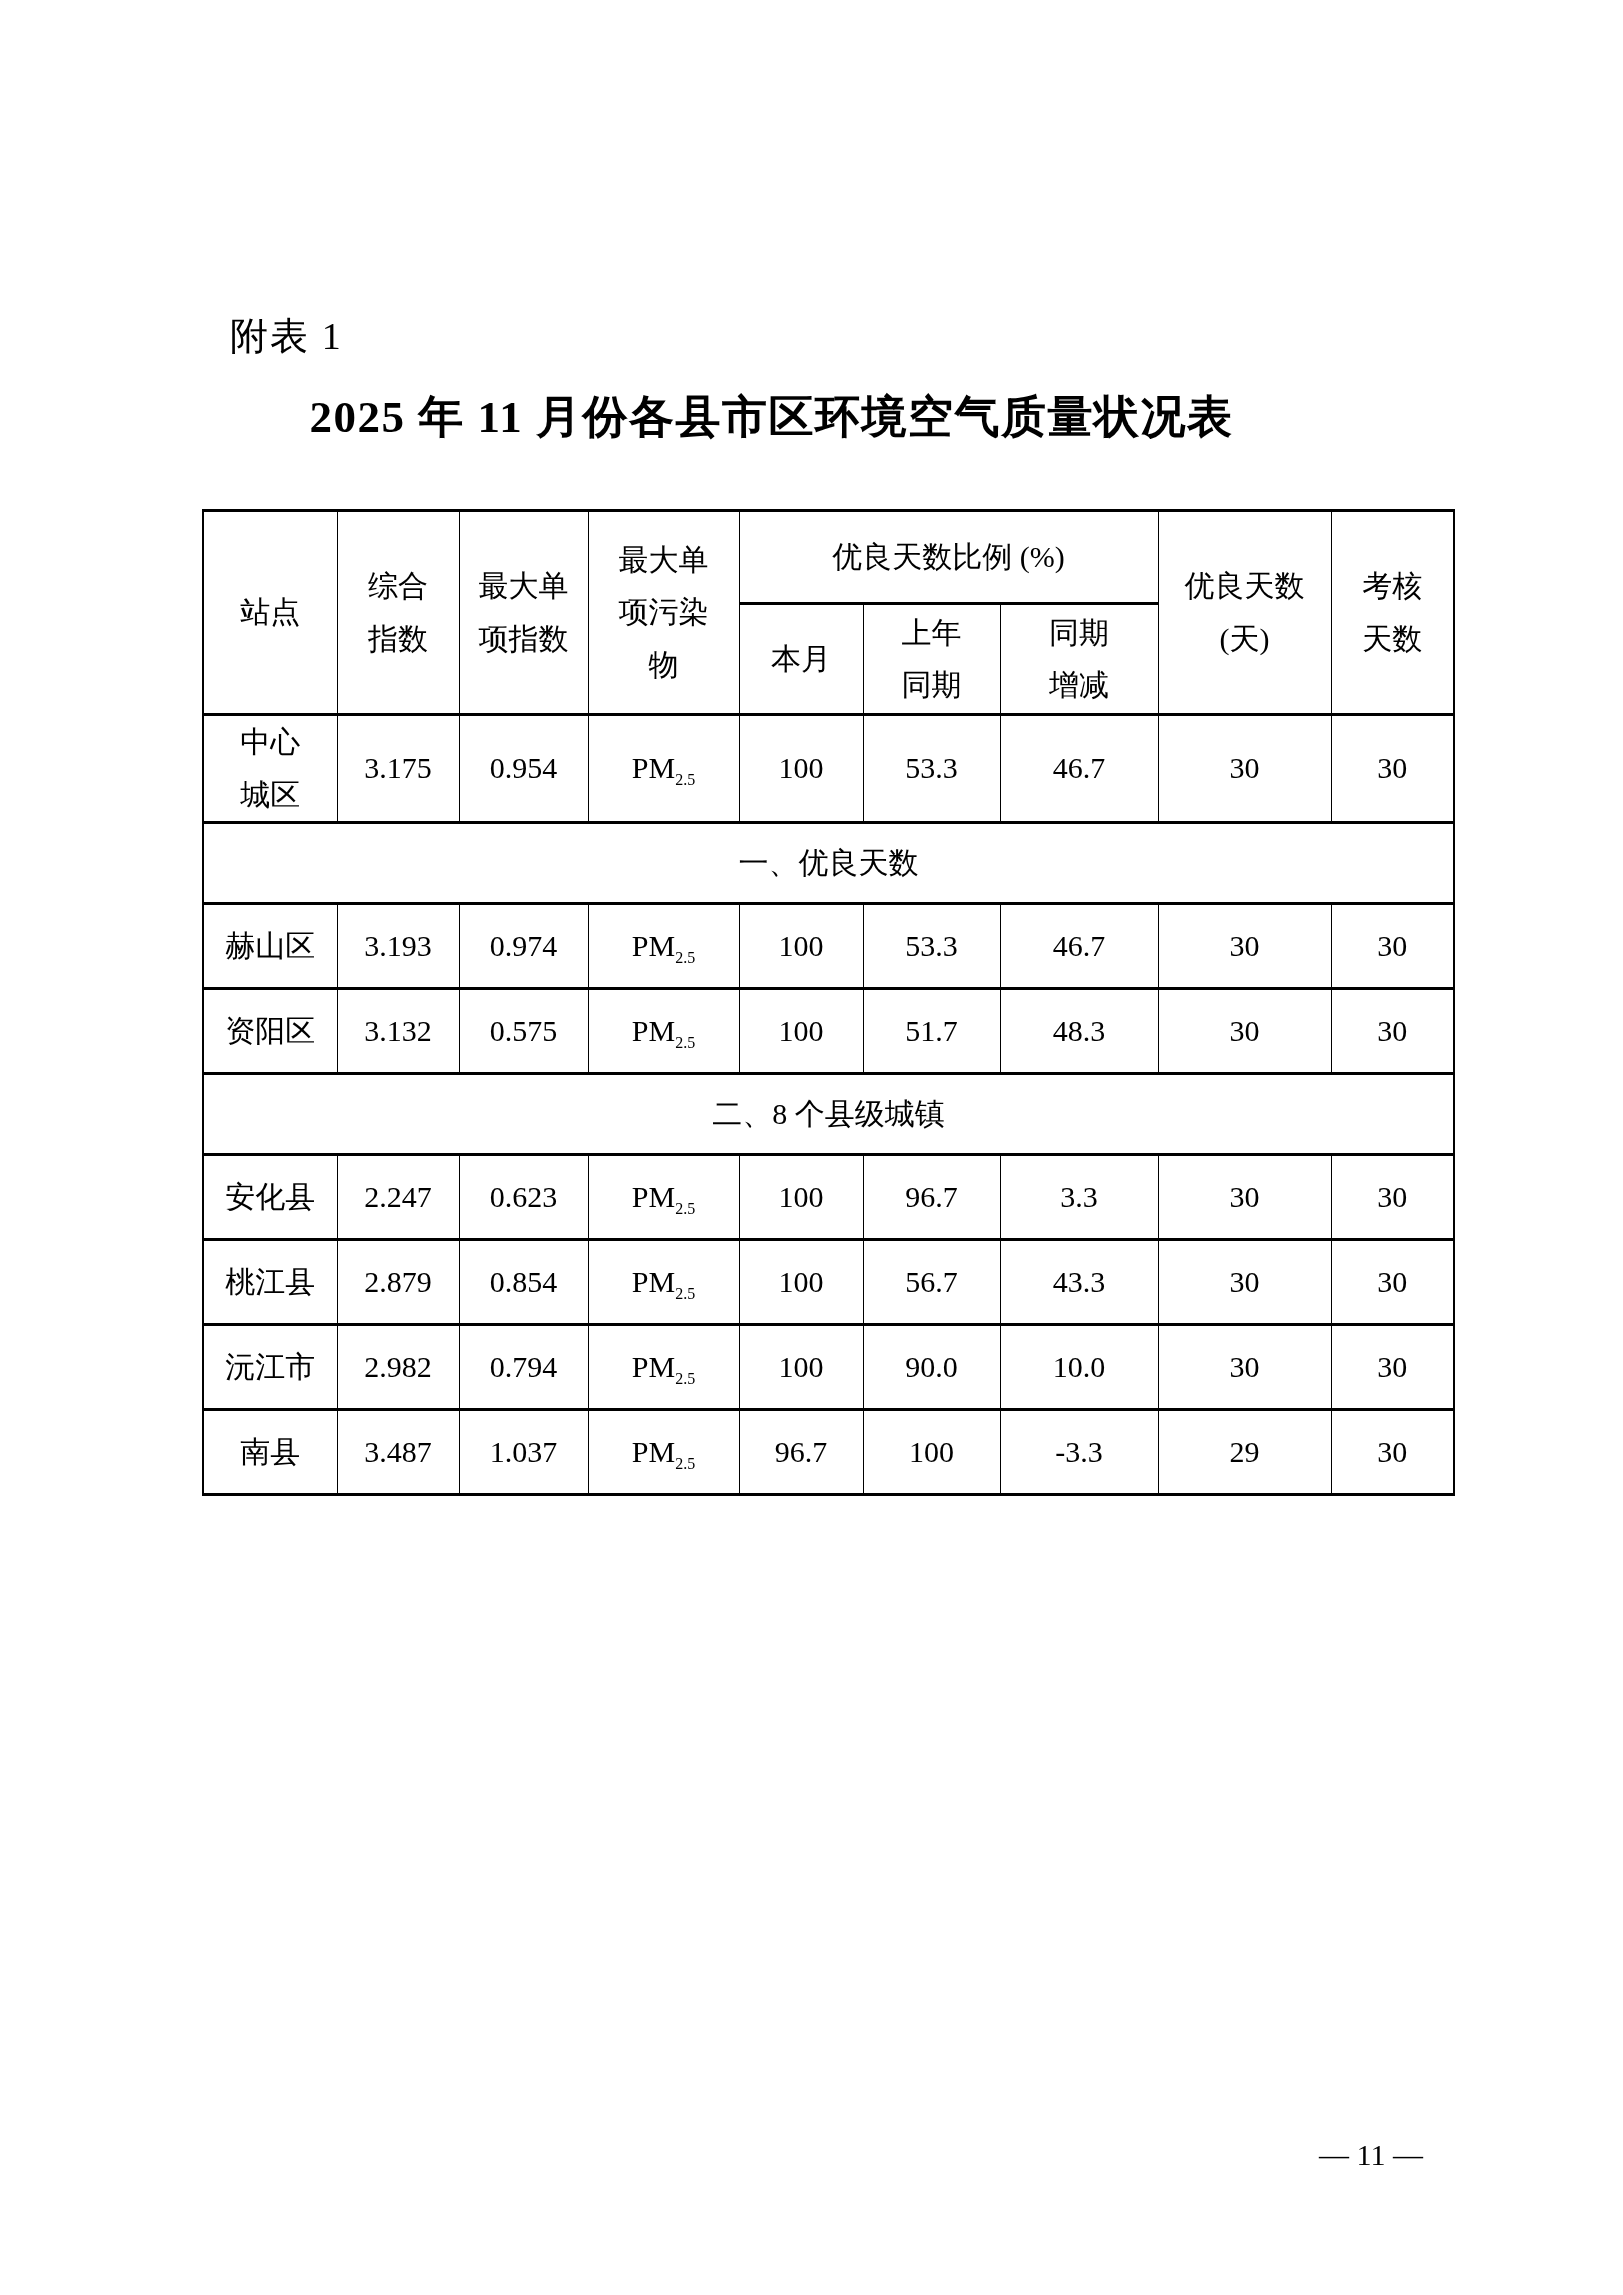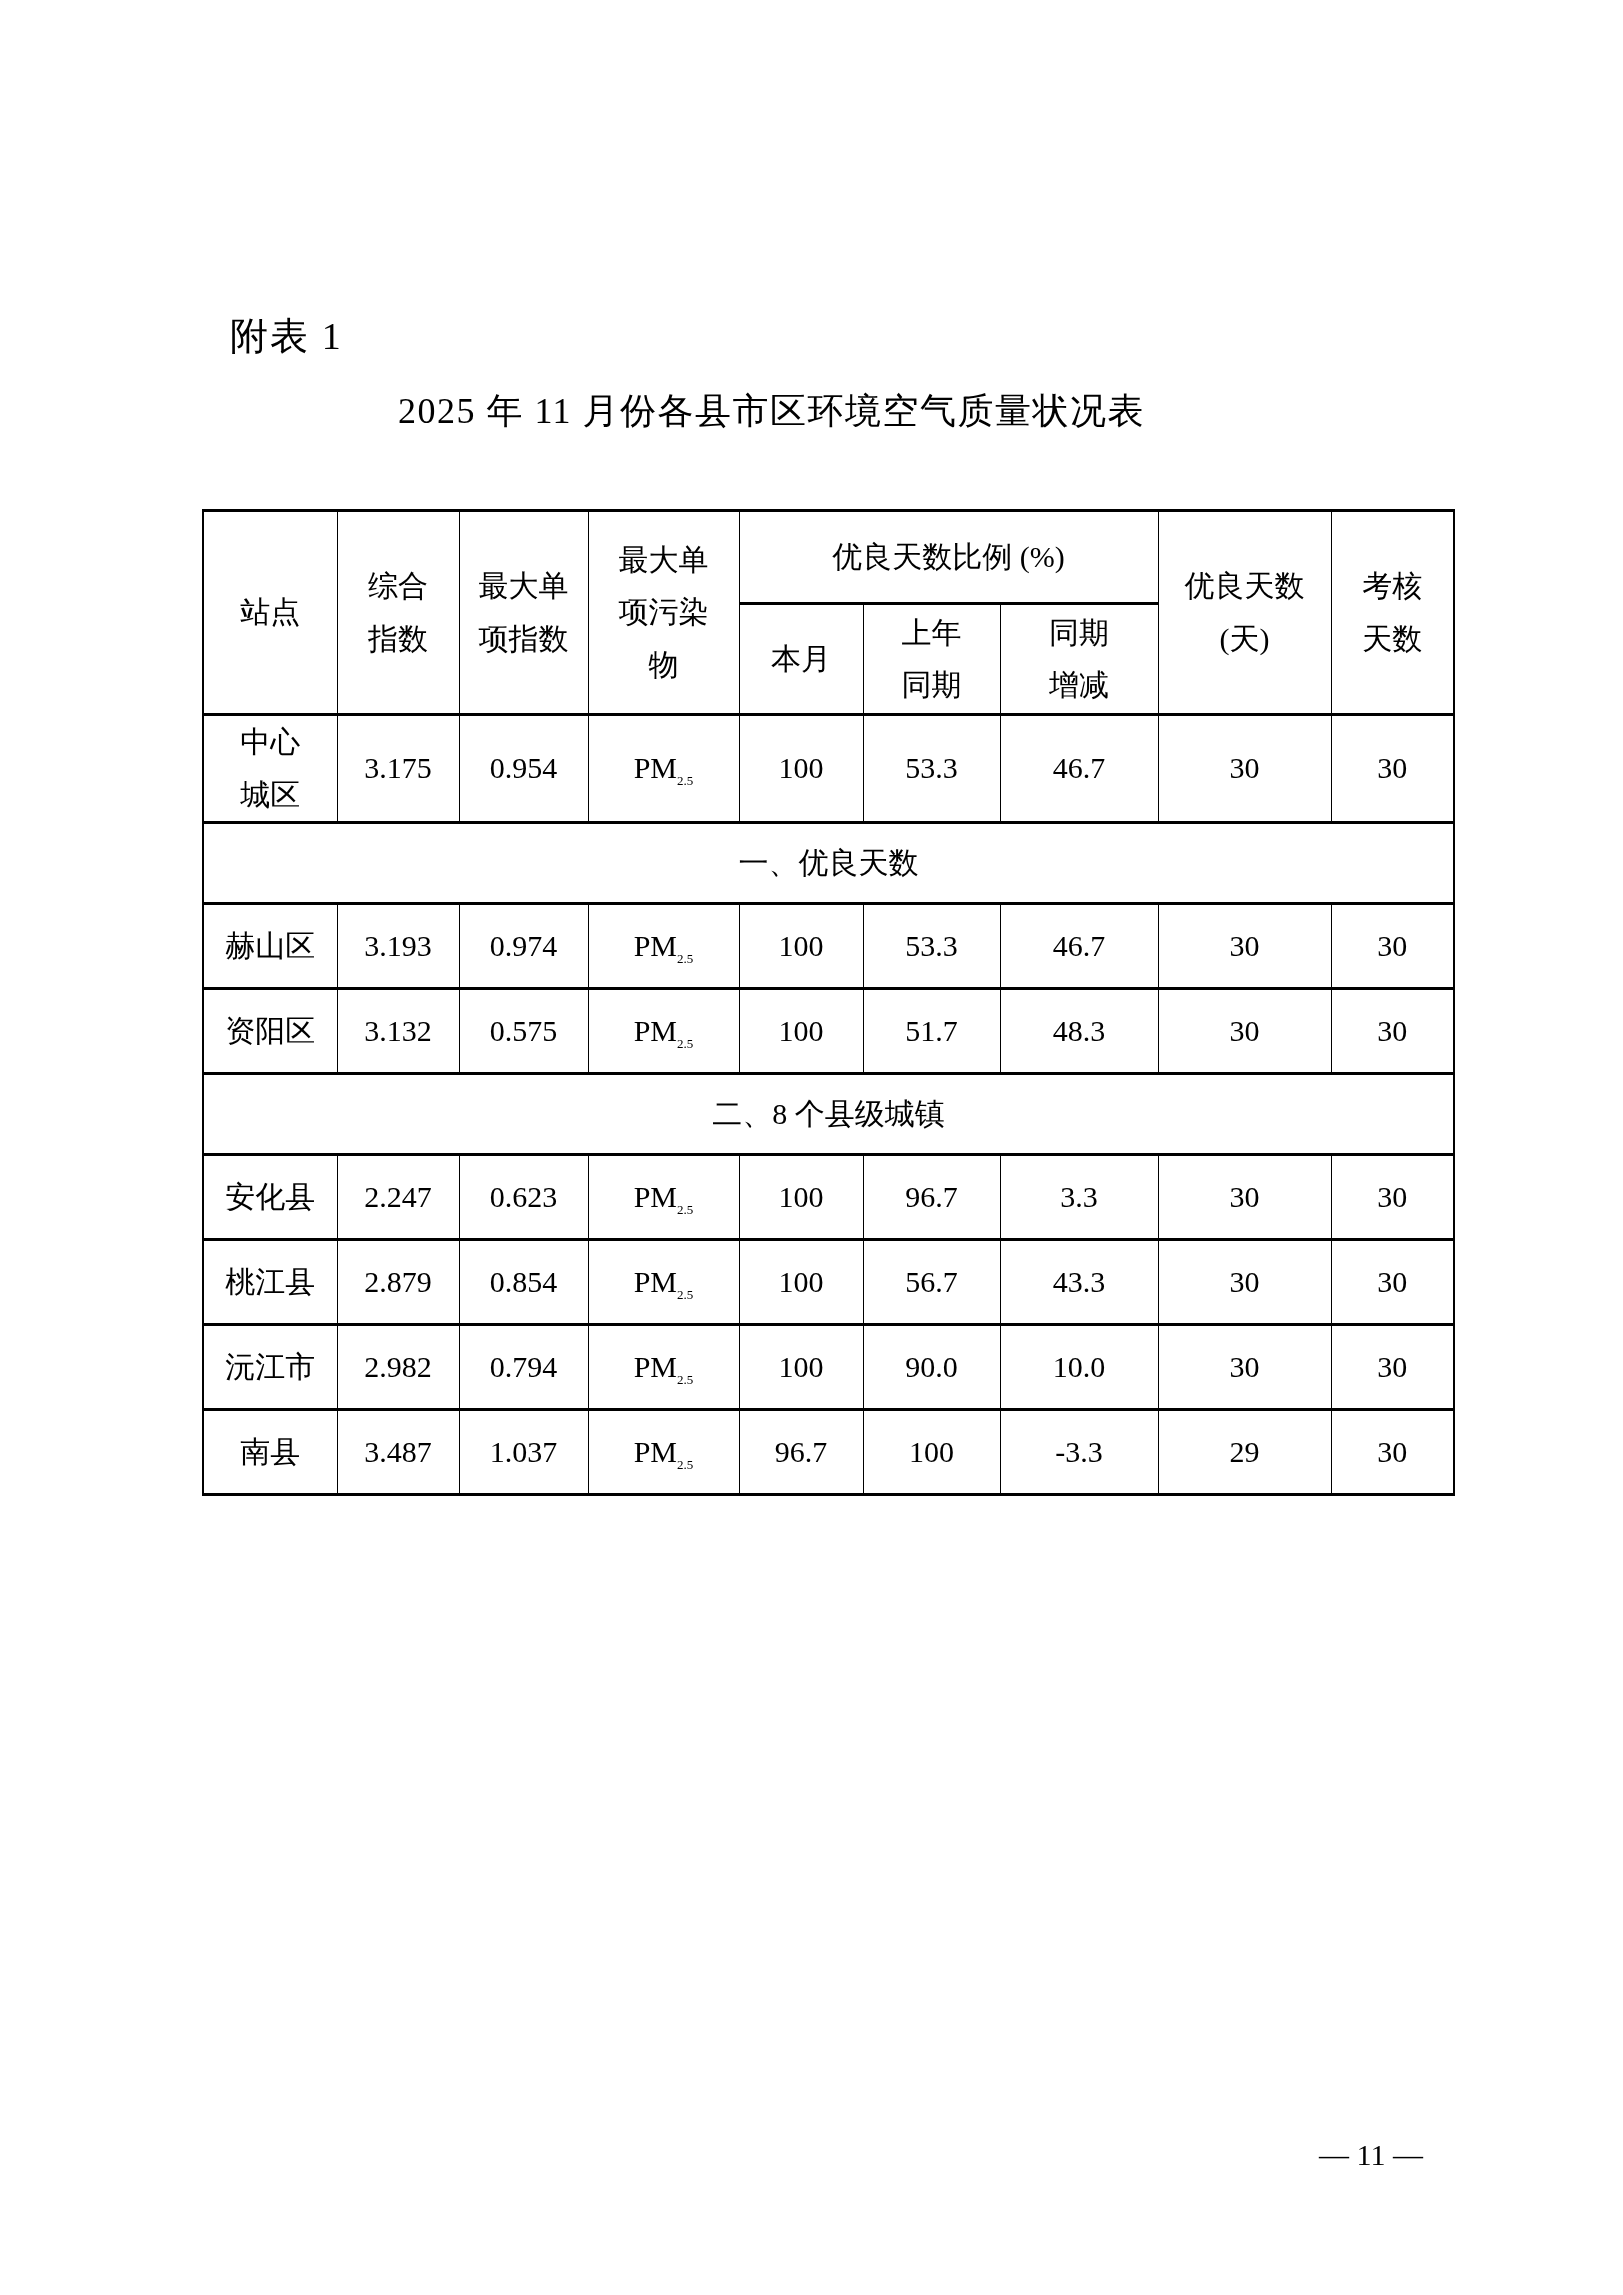"2025 年 11 月份各县市区环境空气质量状况表" .doc-title { font-size: 36px -> 45px; font-weight: normal -> bold }
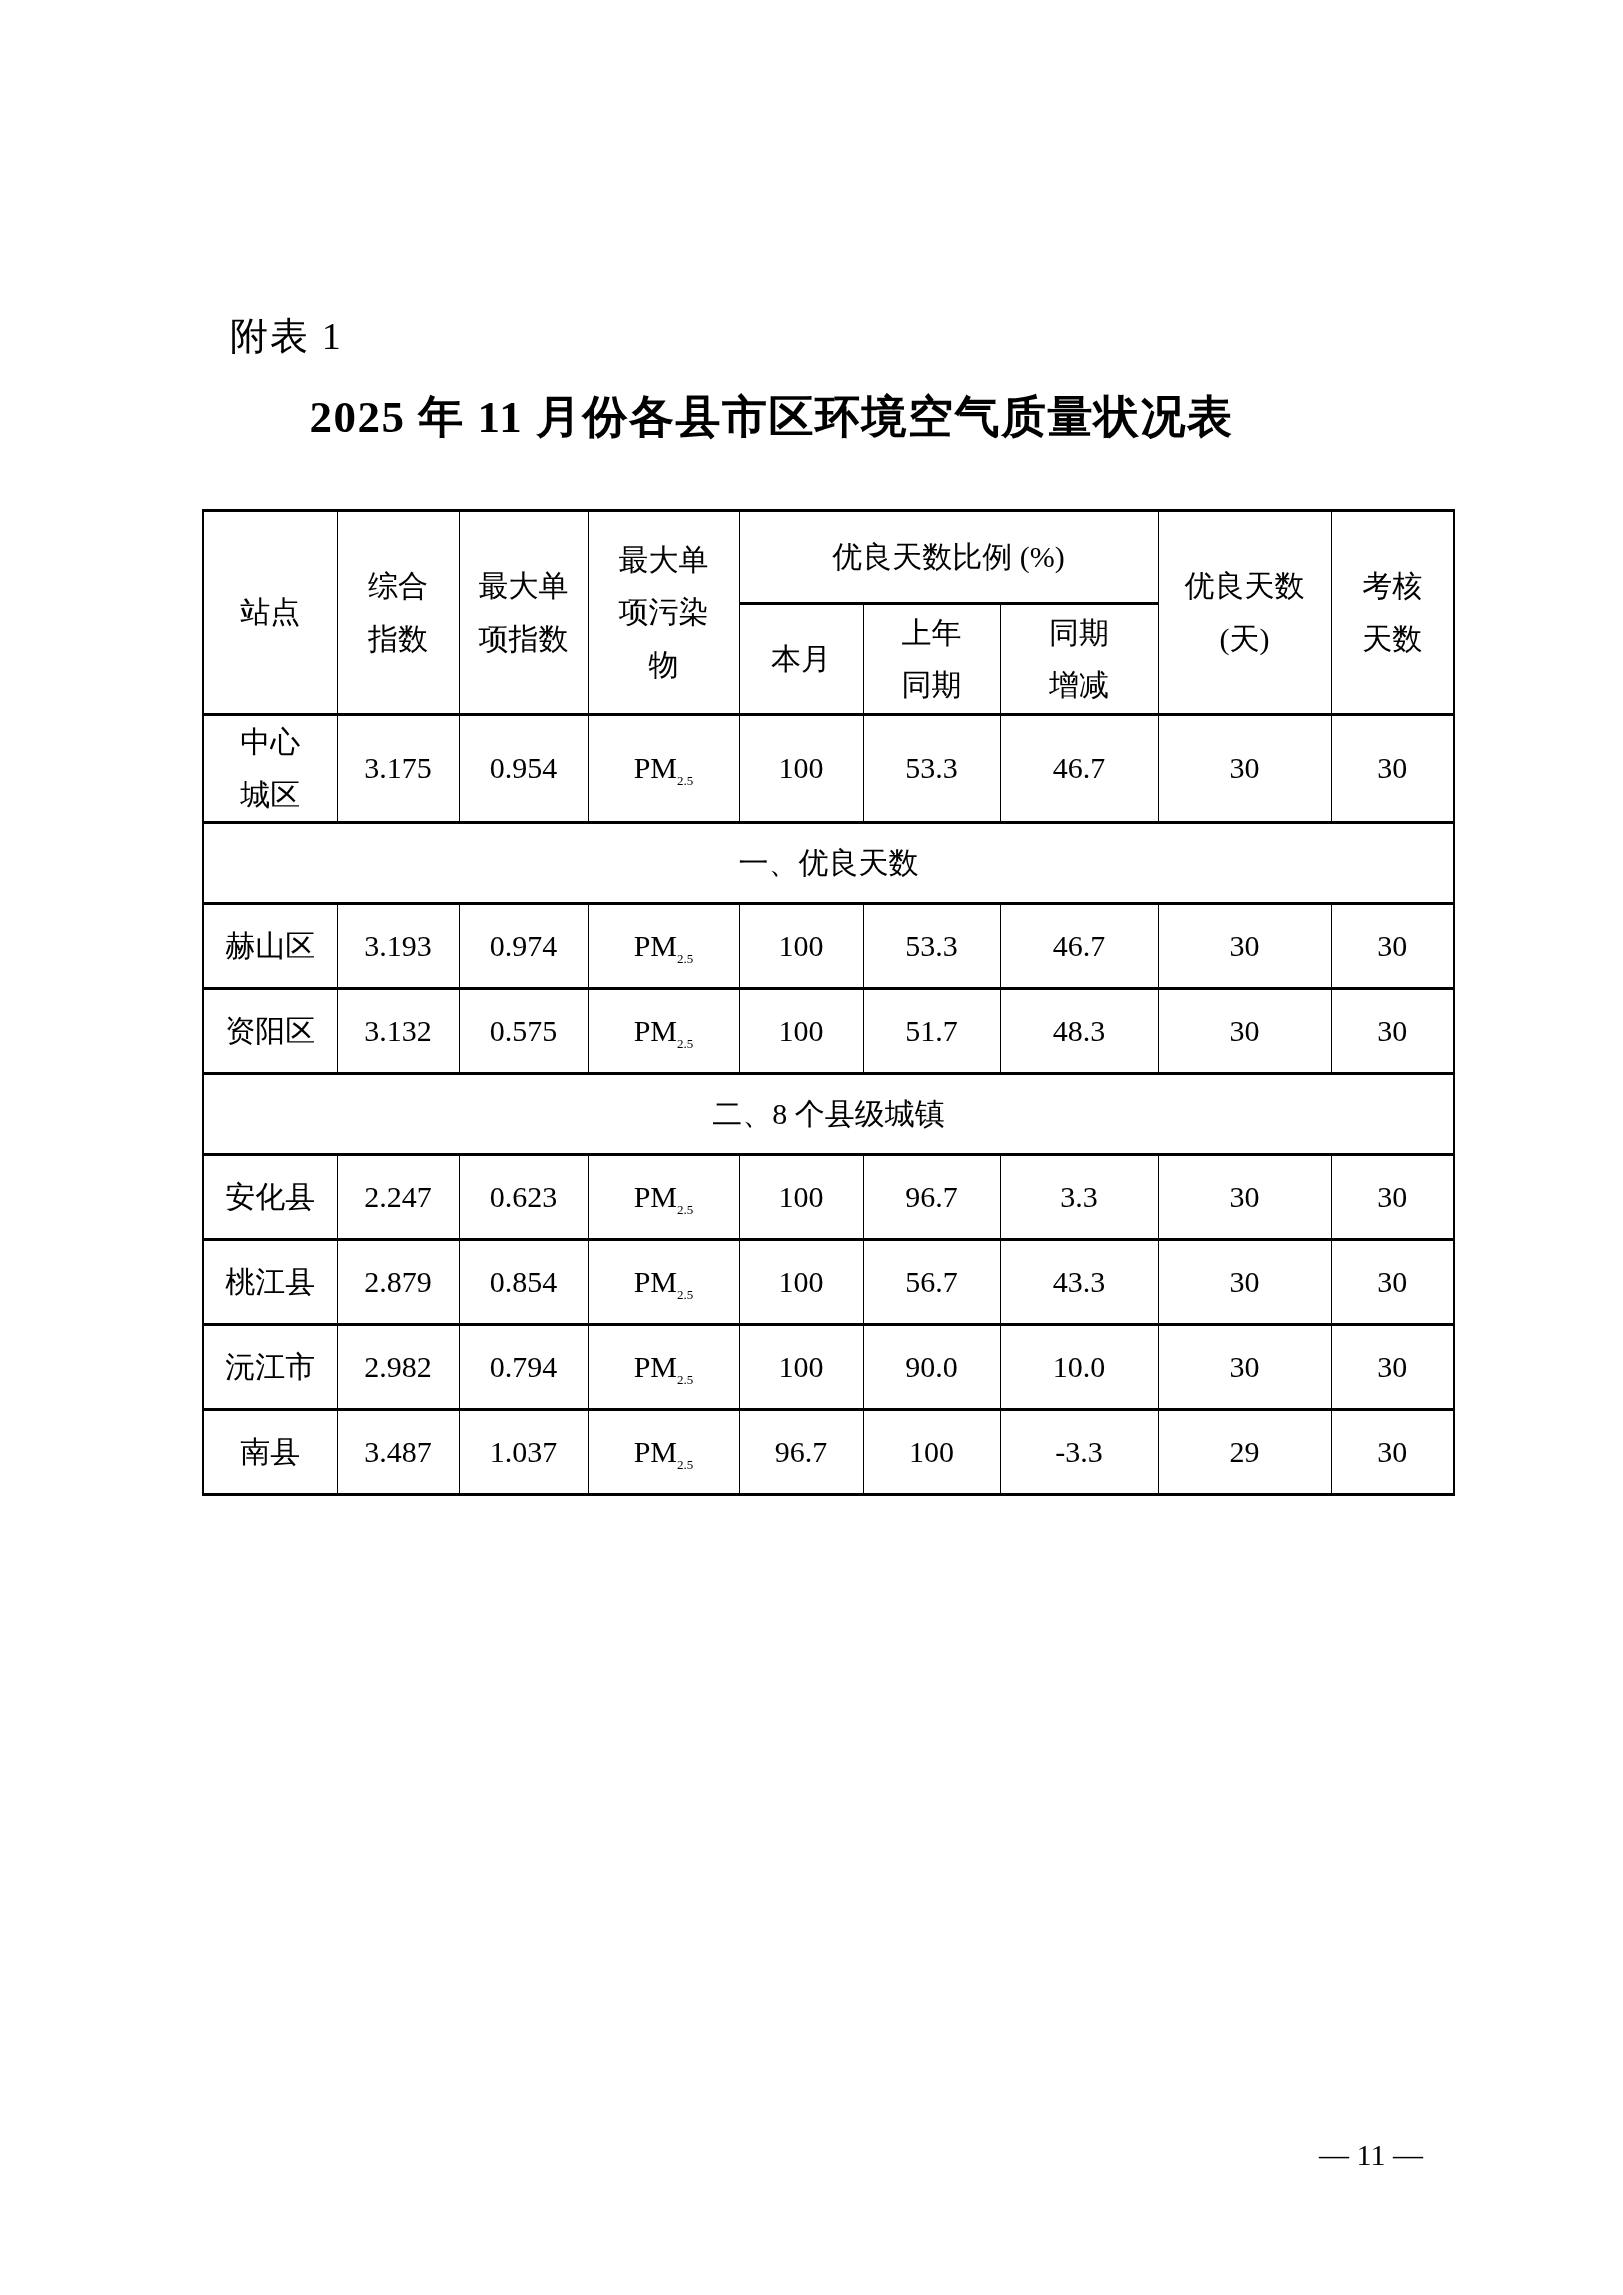"2.5" sub.pm-sub { font-size: 13px -> 16px }
